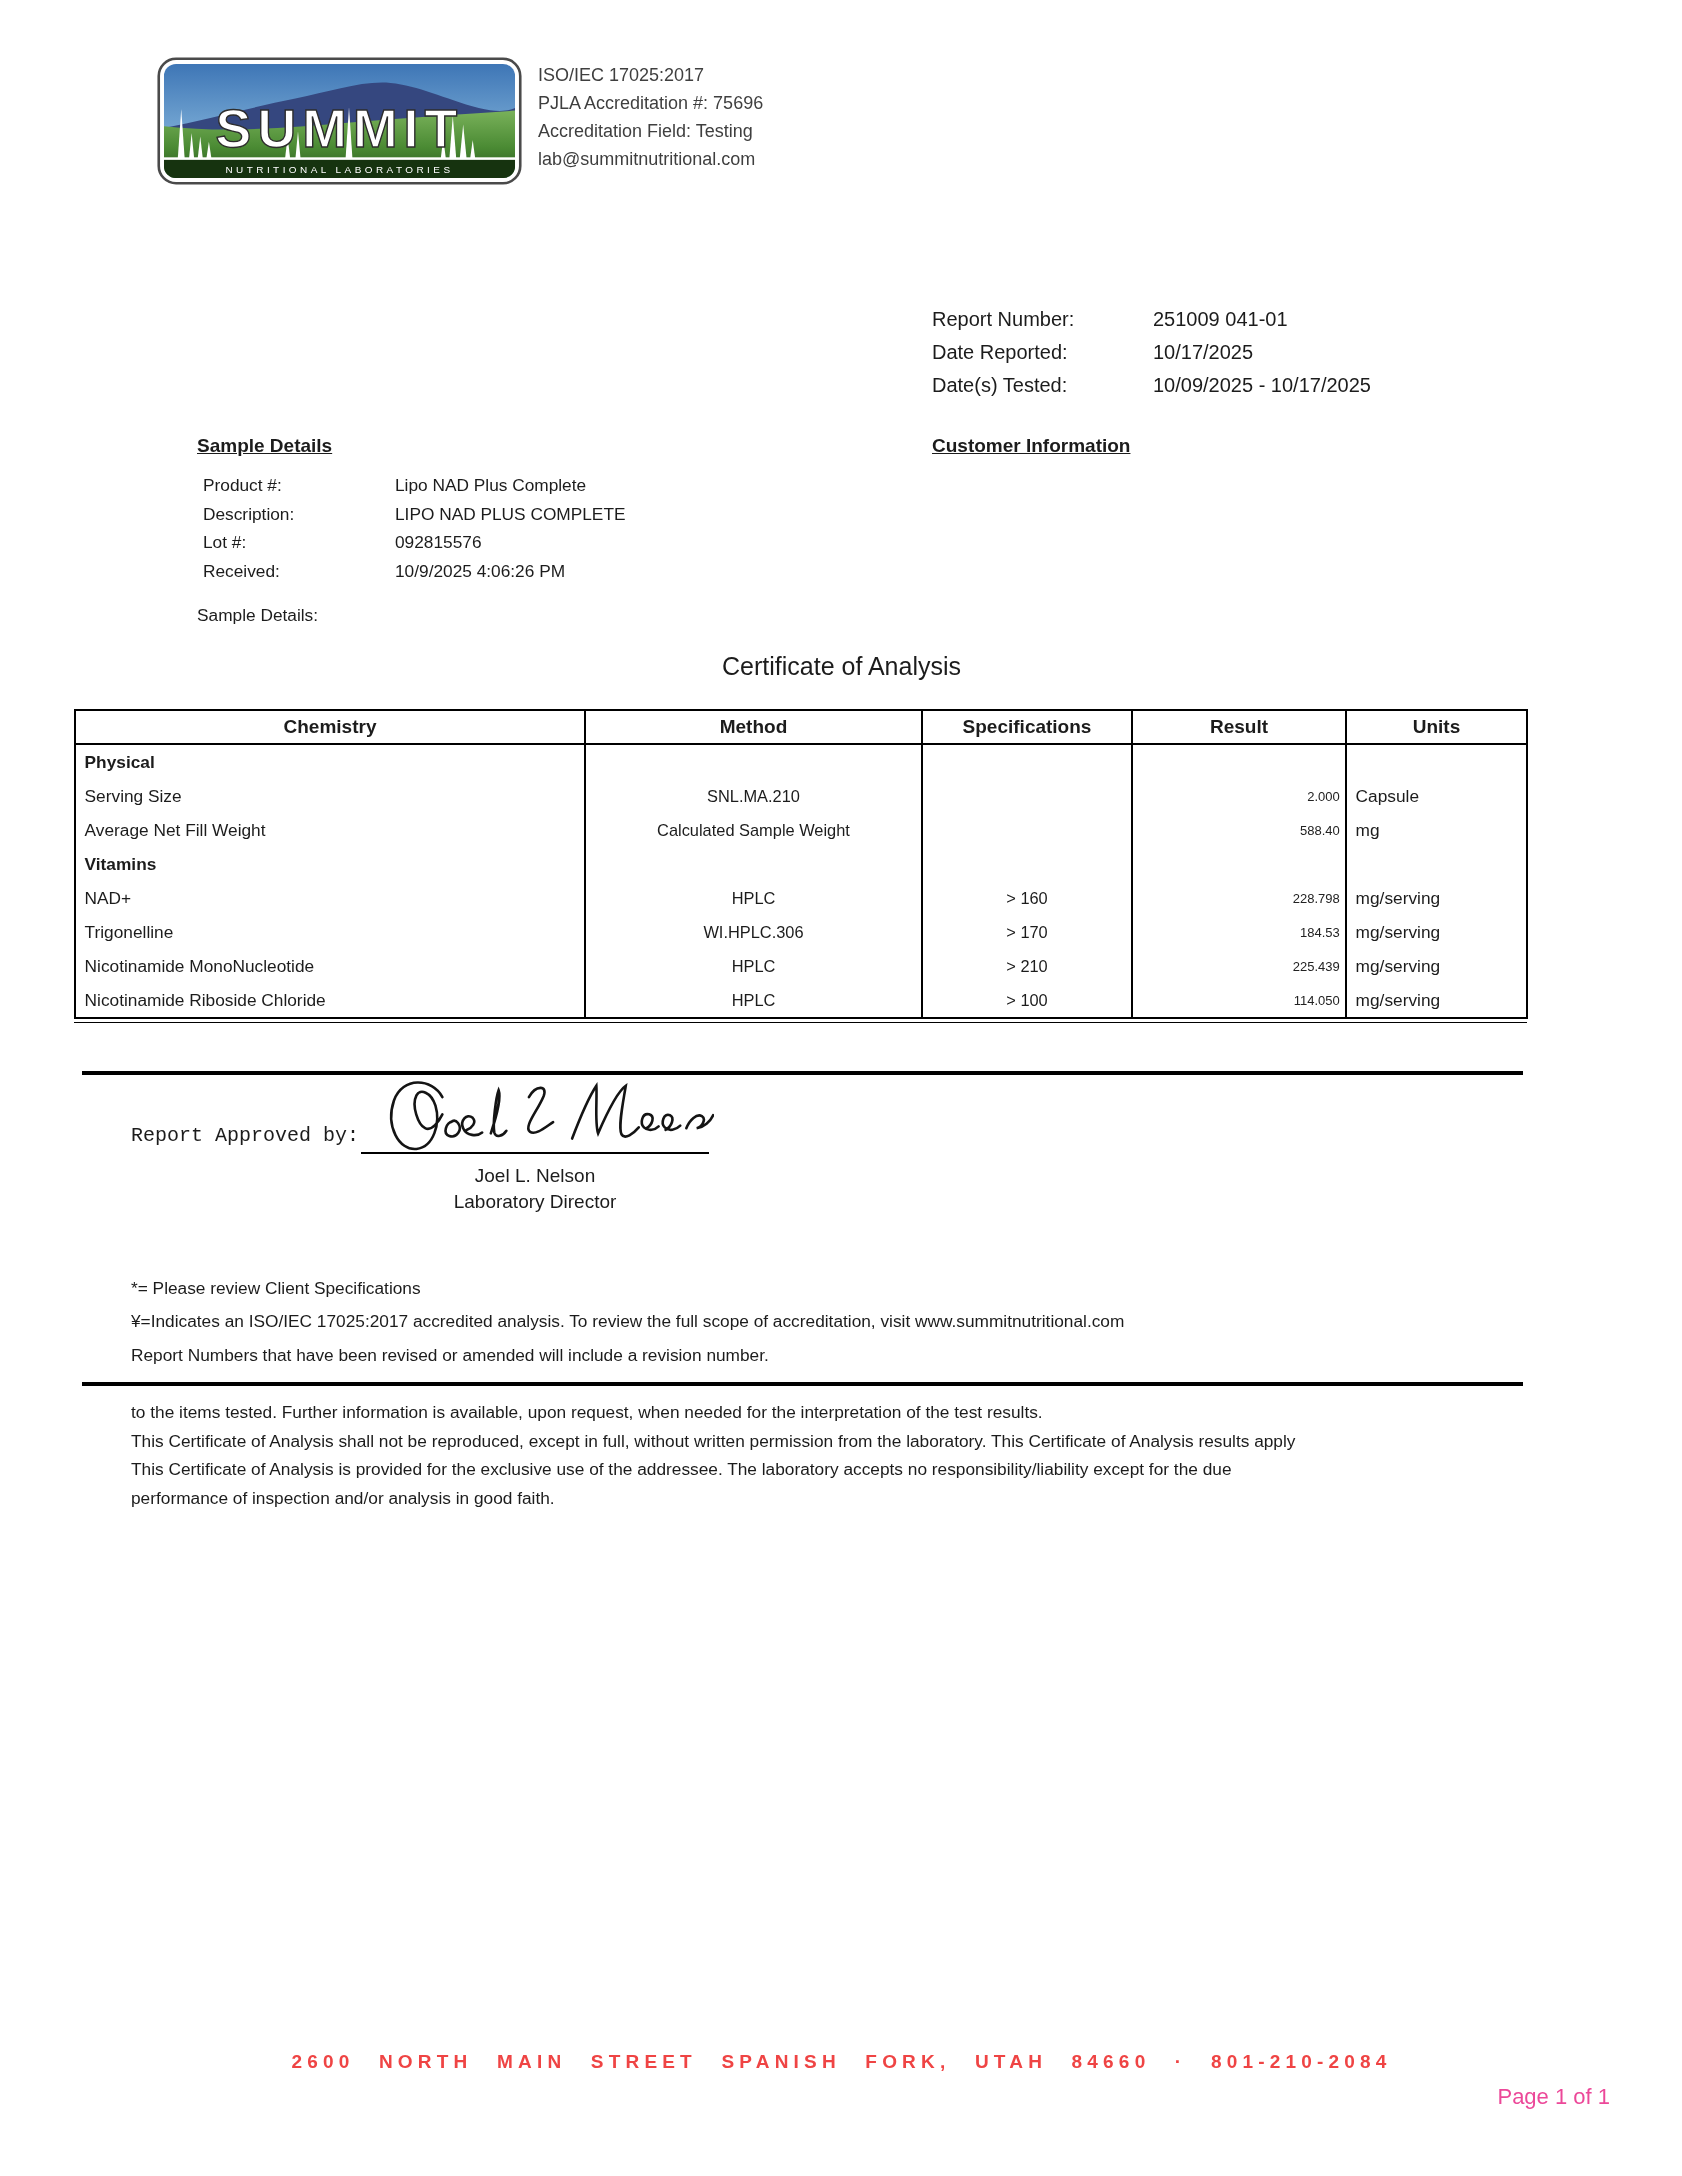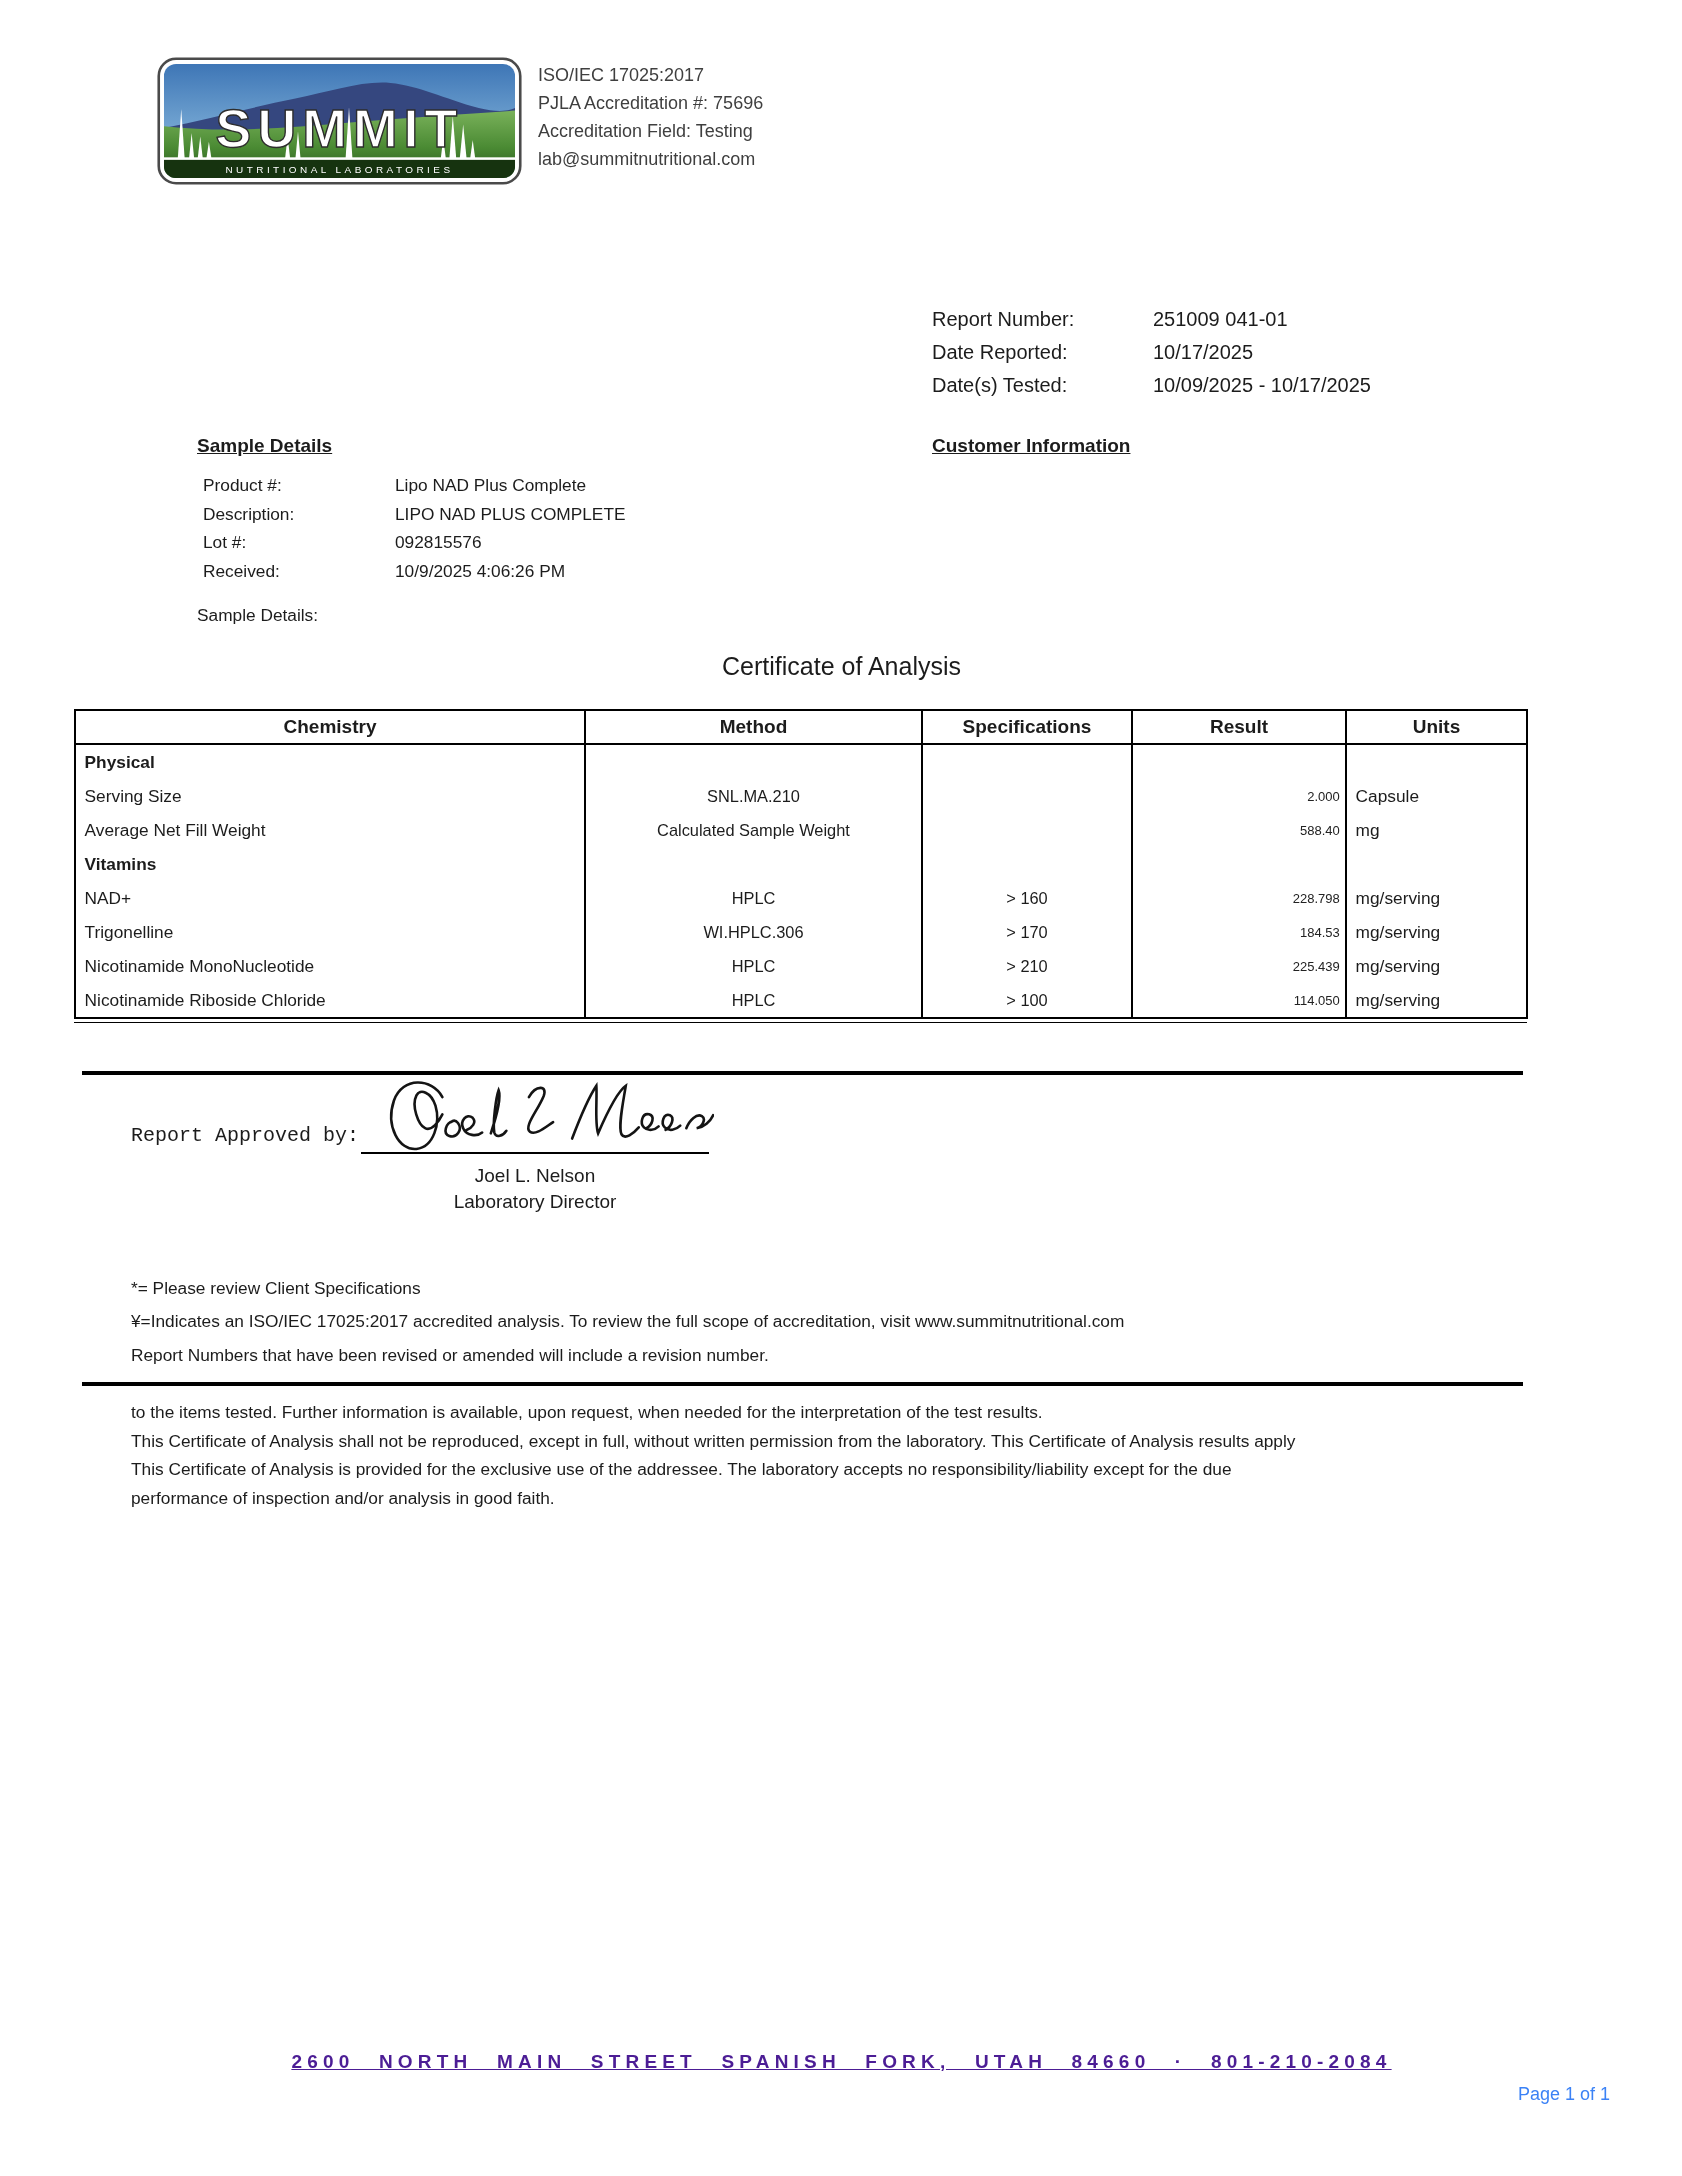"2600 NORTH MAIN STREET SPANISH" div.abs { color: #4c1d95 -> #ef4444; text-decoration: underline -> none }
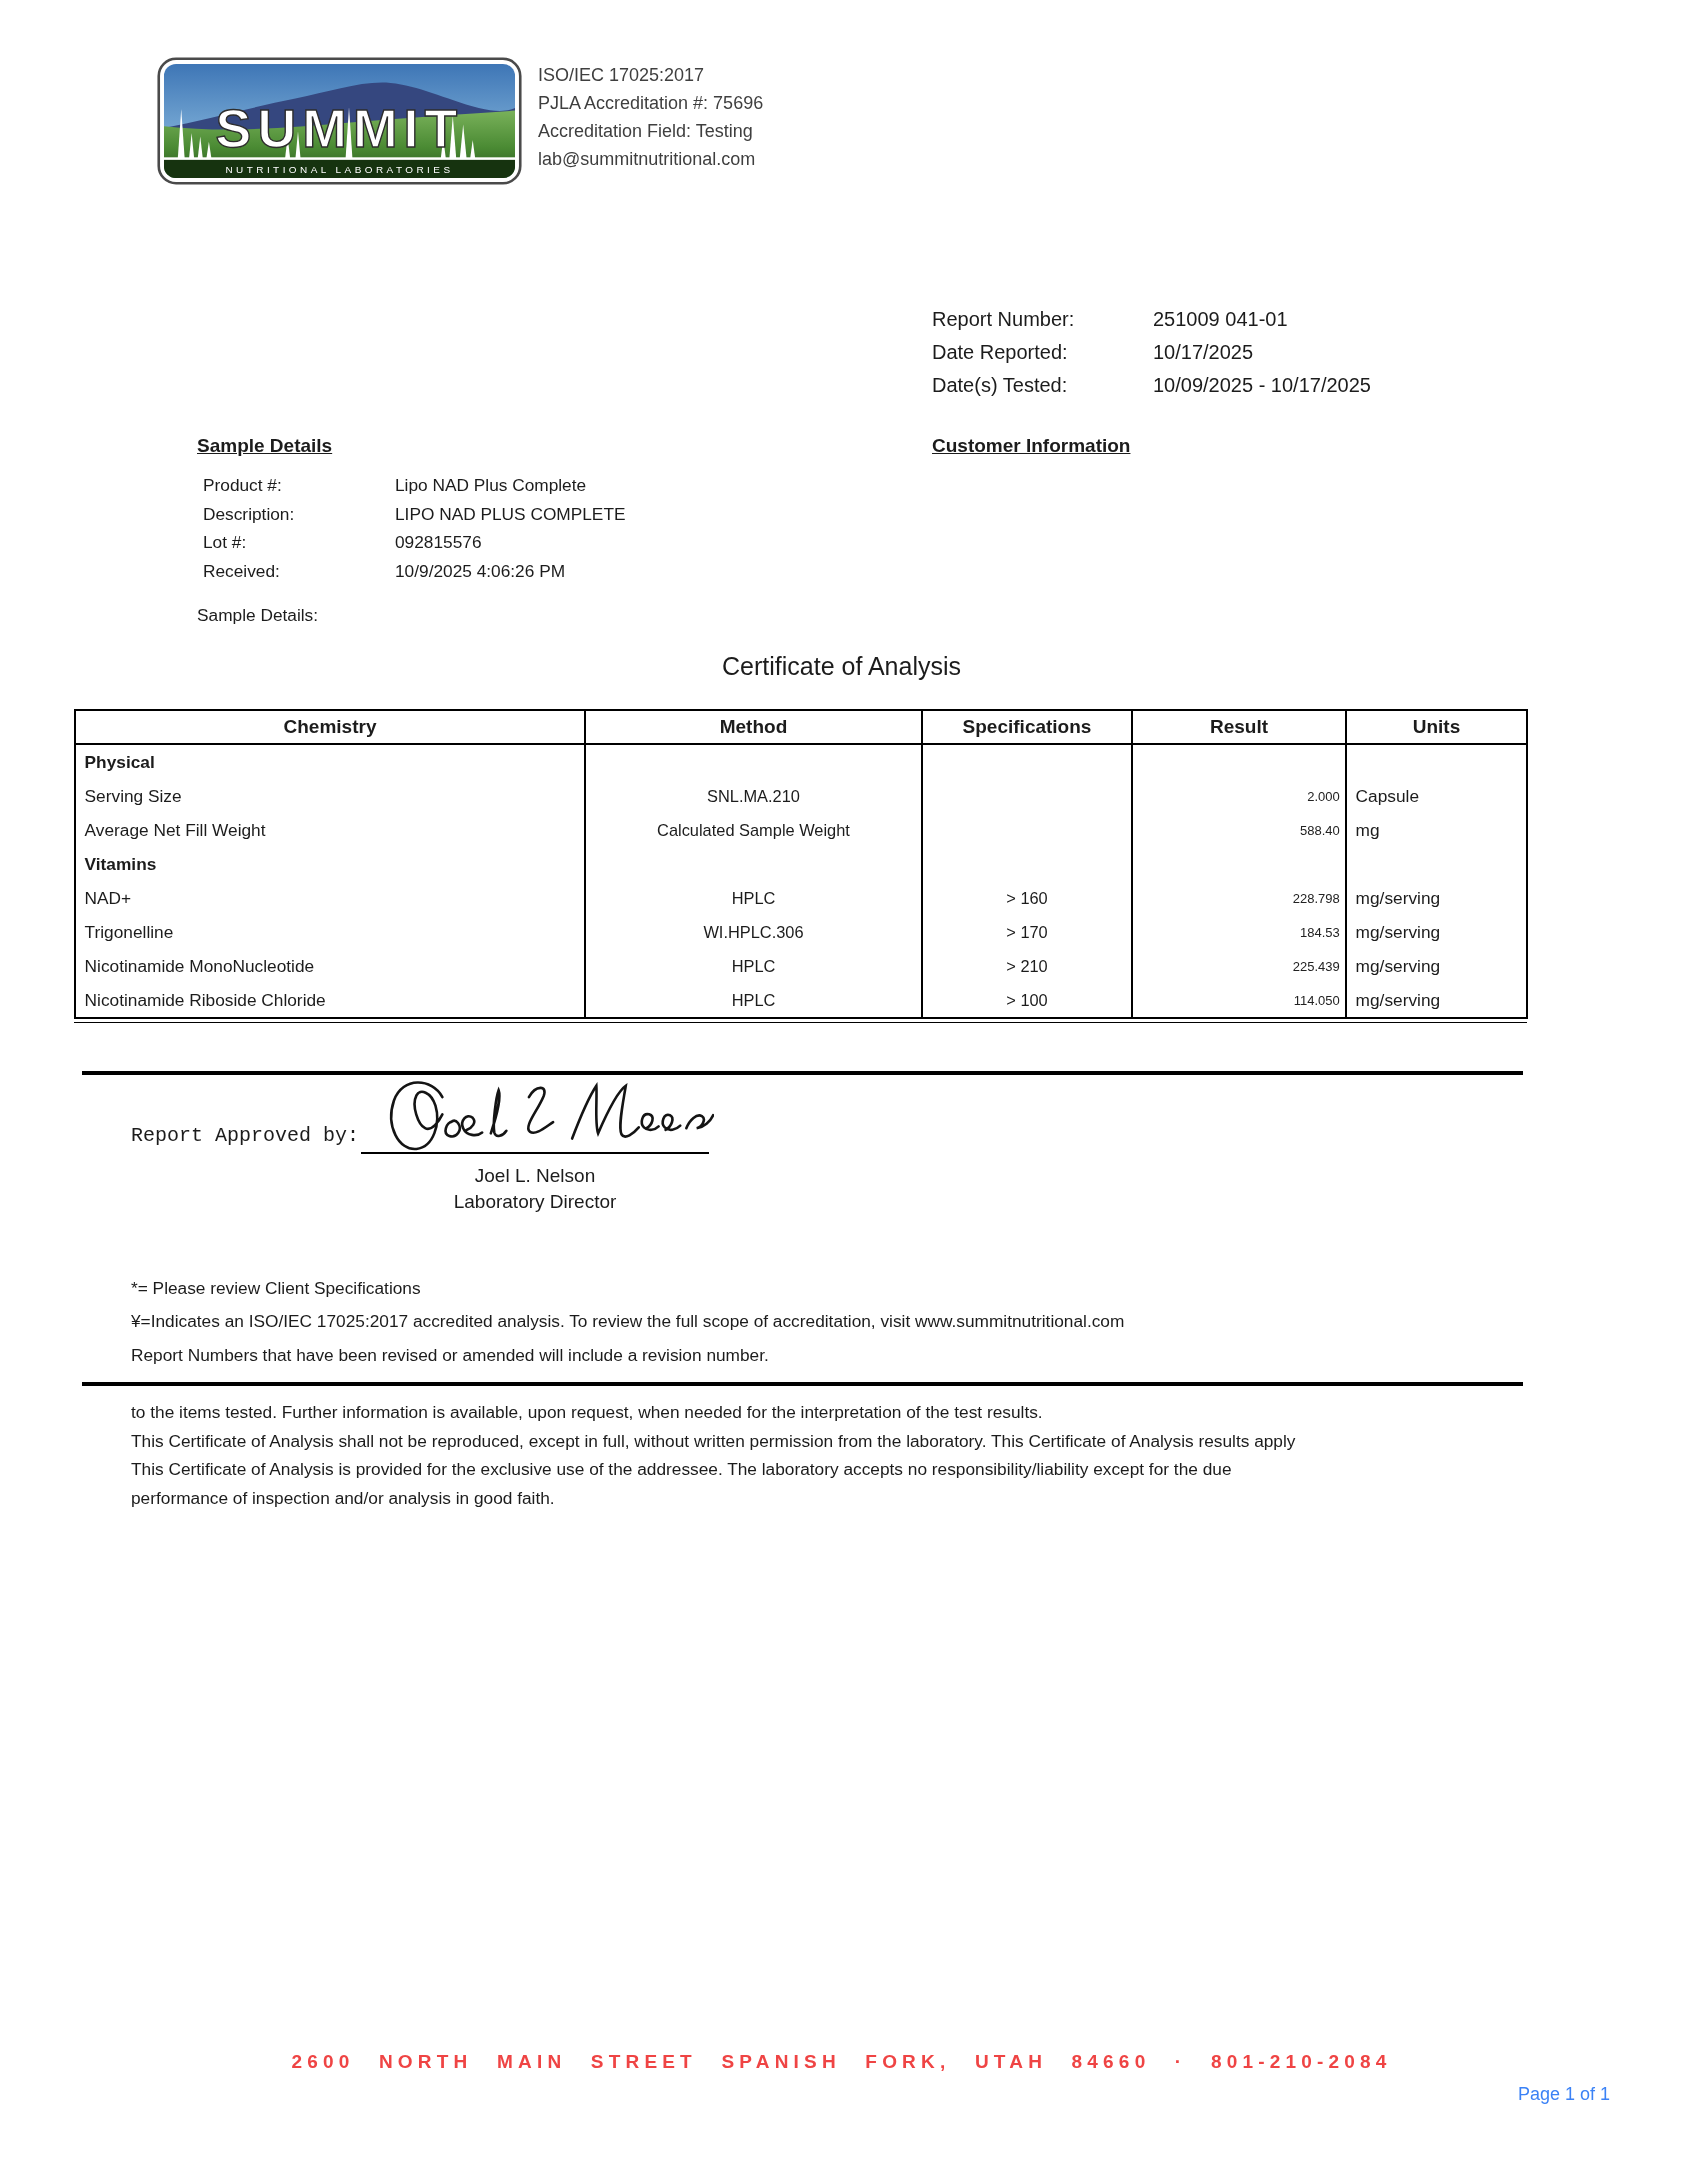"Page 1 of 1" .page-num { color: #3b82f6 -> #ec4899; font-size: 18px -> 22px }
